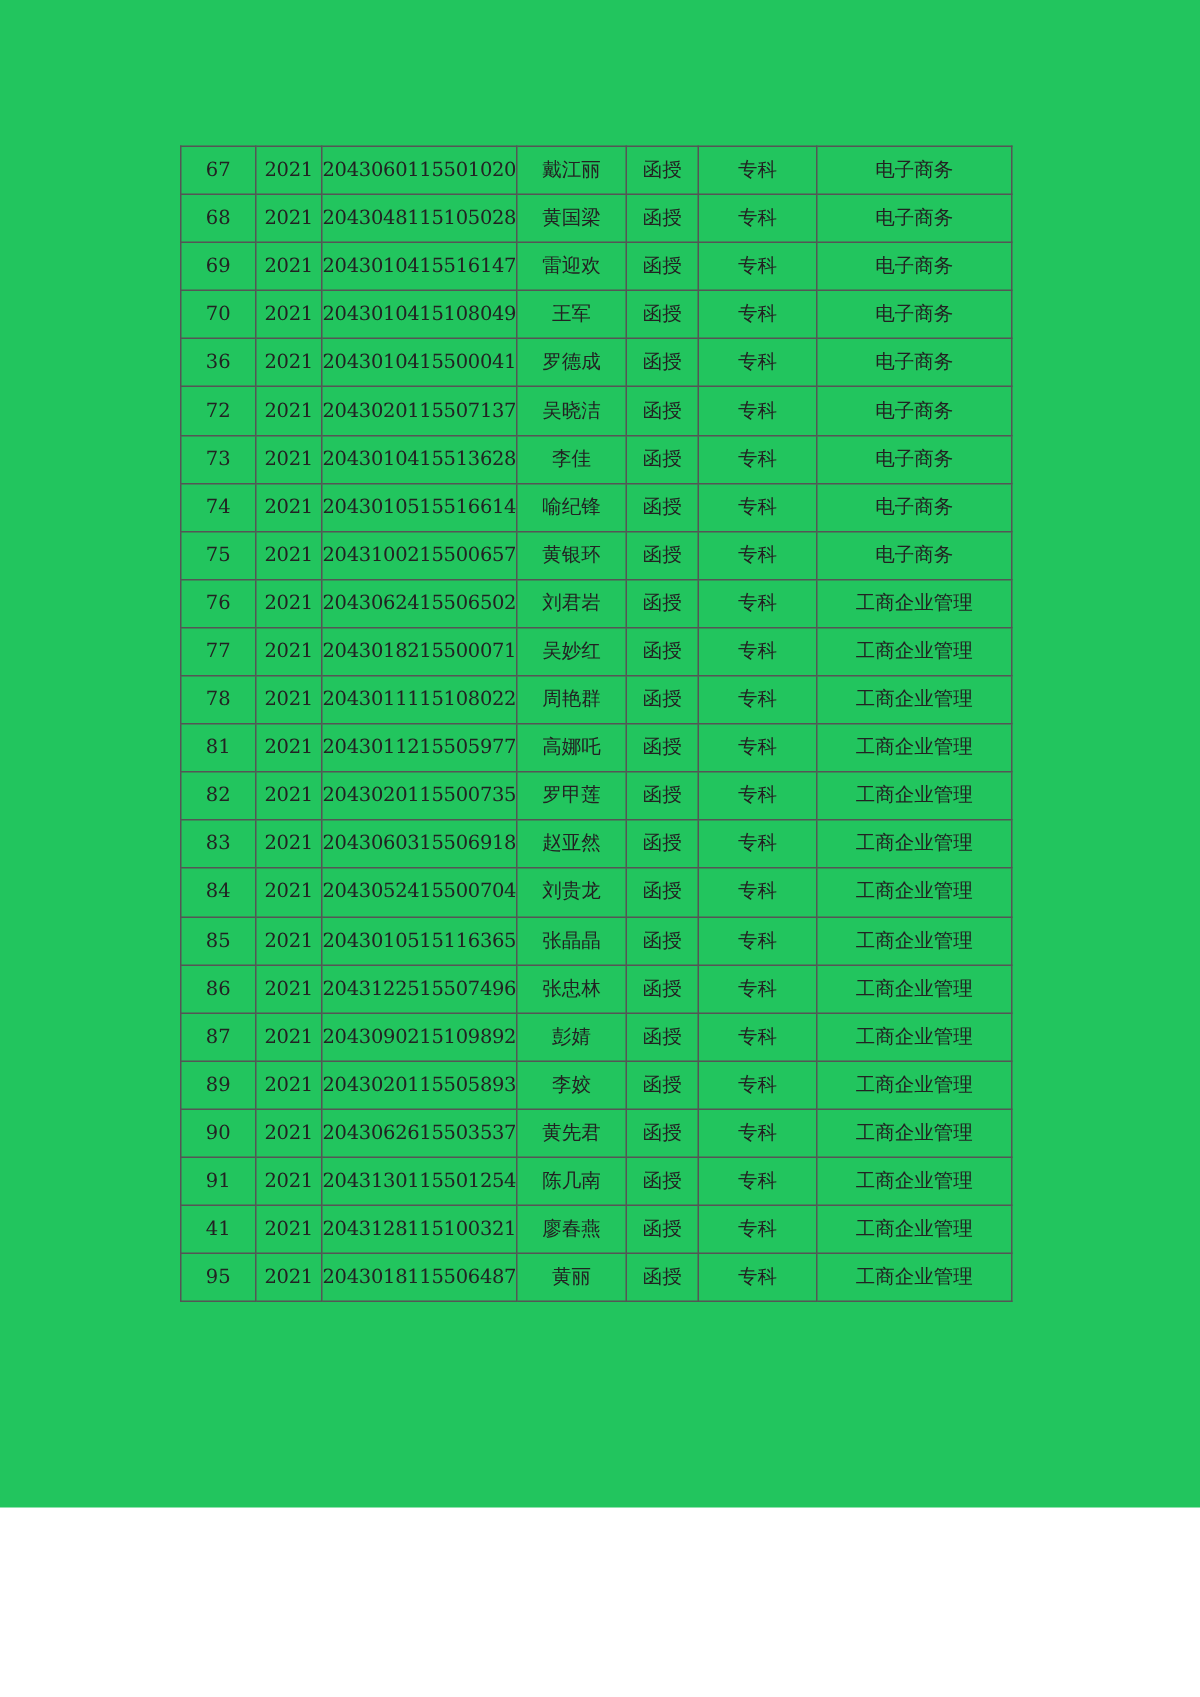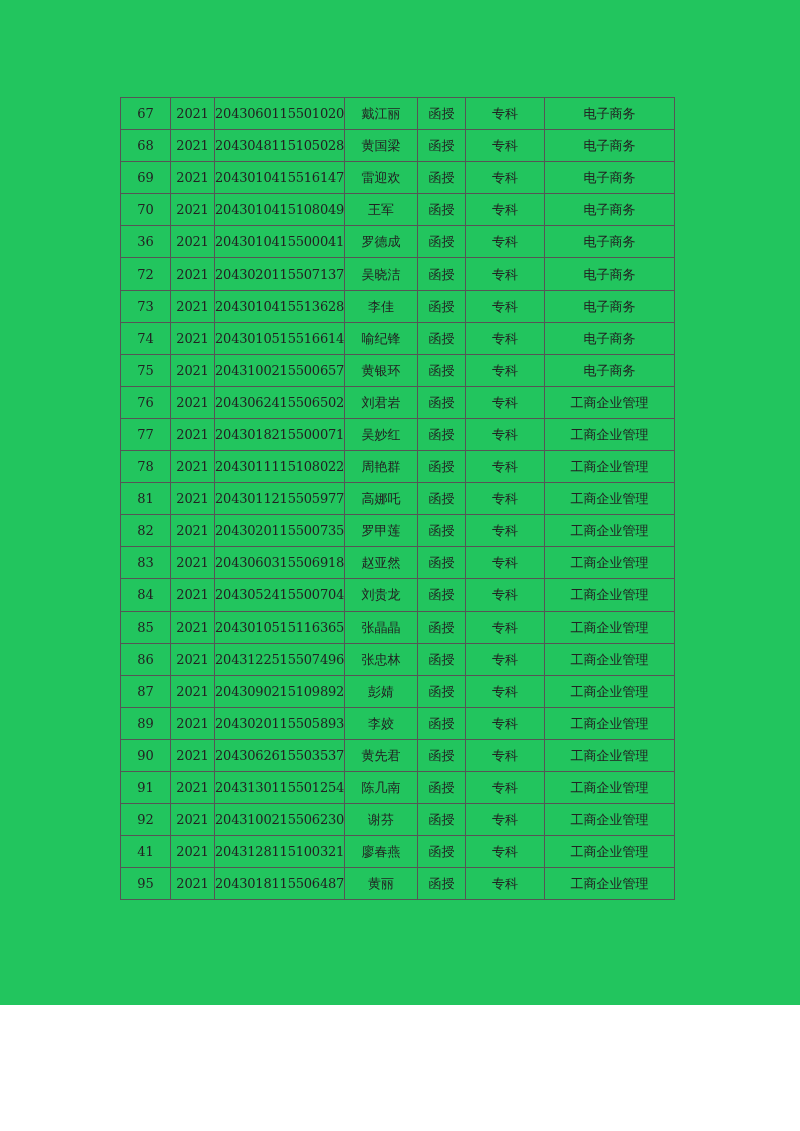"92" tr { html: <tr> <td>92</td> <td>2021</td> <td>2043100215506230</td> <td>谢芬</td> <td>函授</td> <td>专科</td> <td>工商企业管理</td> </tr> -> none }
